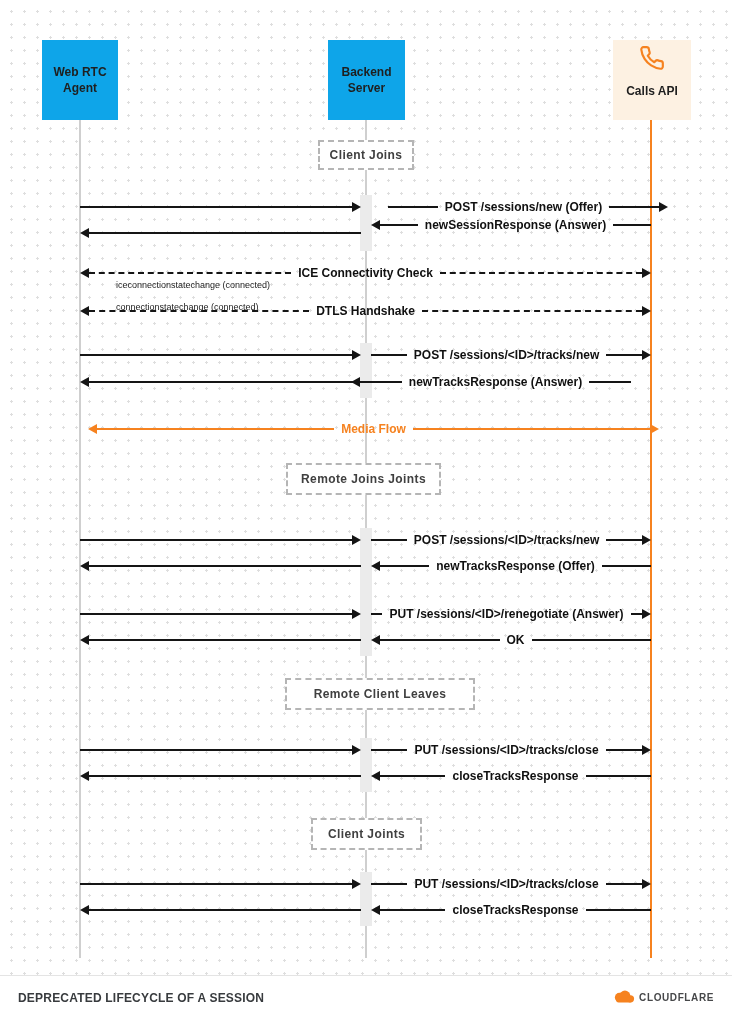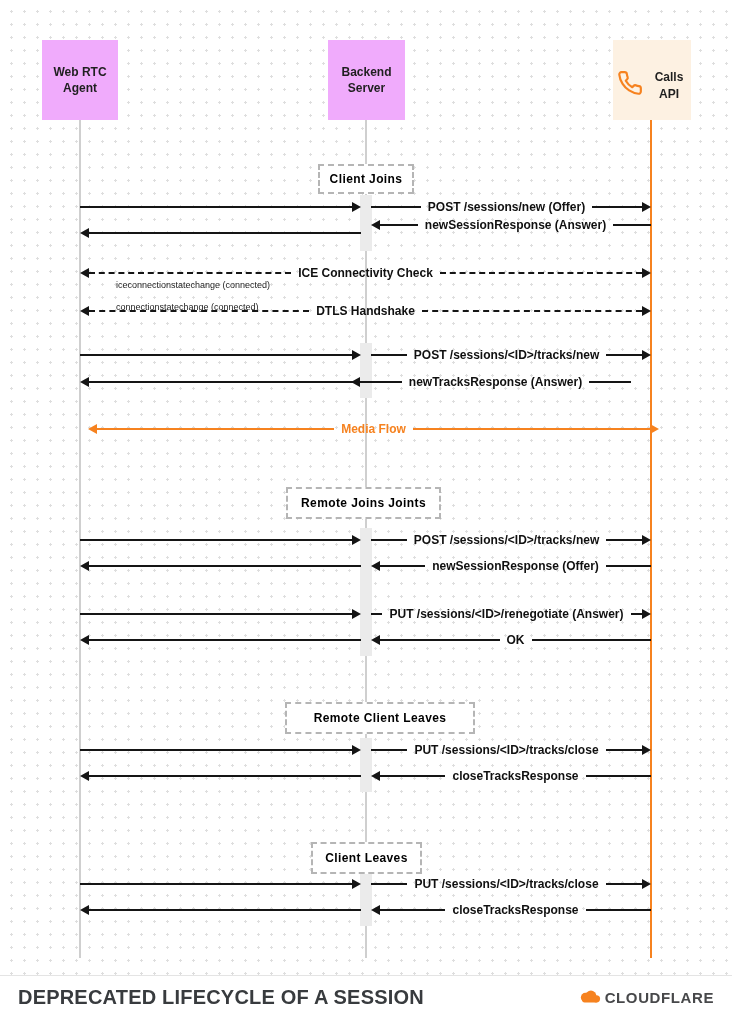"Web RTC Agent" .actor { background: #f0abfc -> #0ea5e9 }
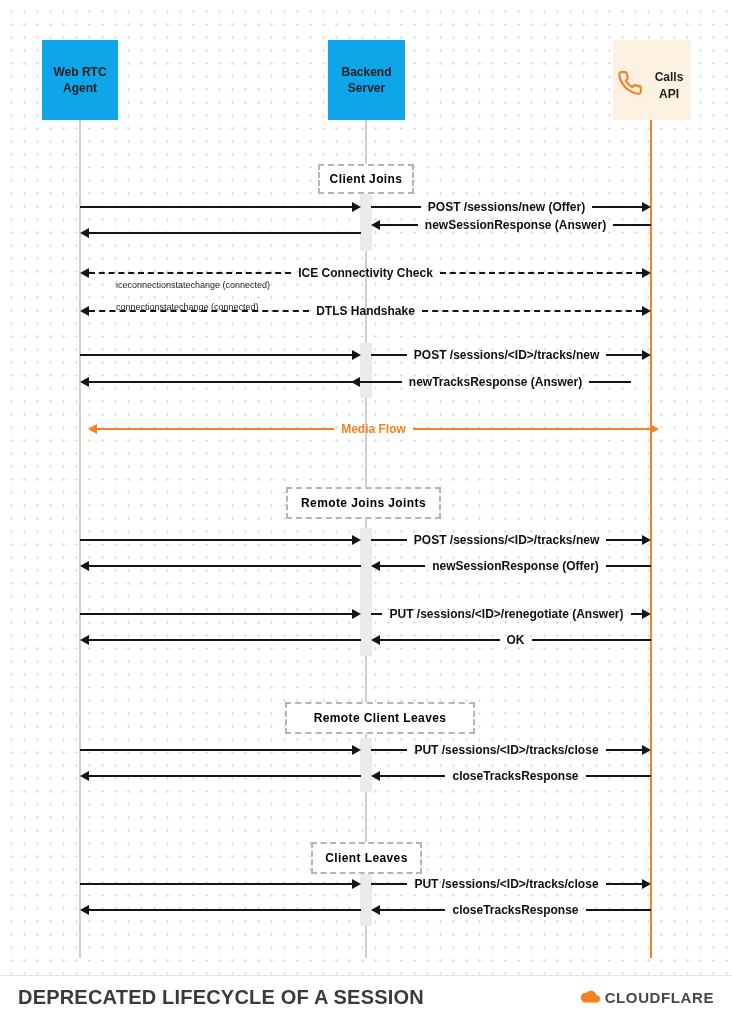"Calls API" .actor.calls { flex-direction: row -> column; padding-top: 11px -> 5px }
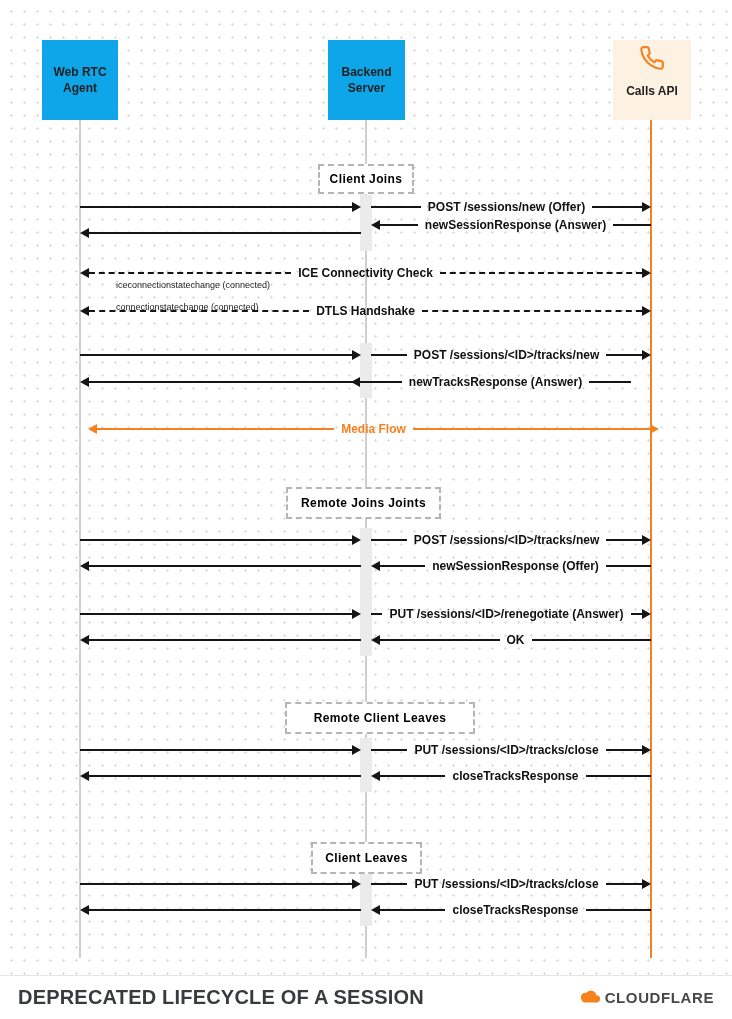"Client Joins" .grp { color: #000000 -> #404040; margin-top: 24px -> none }
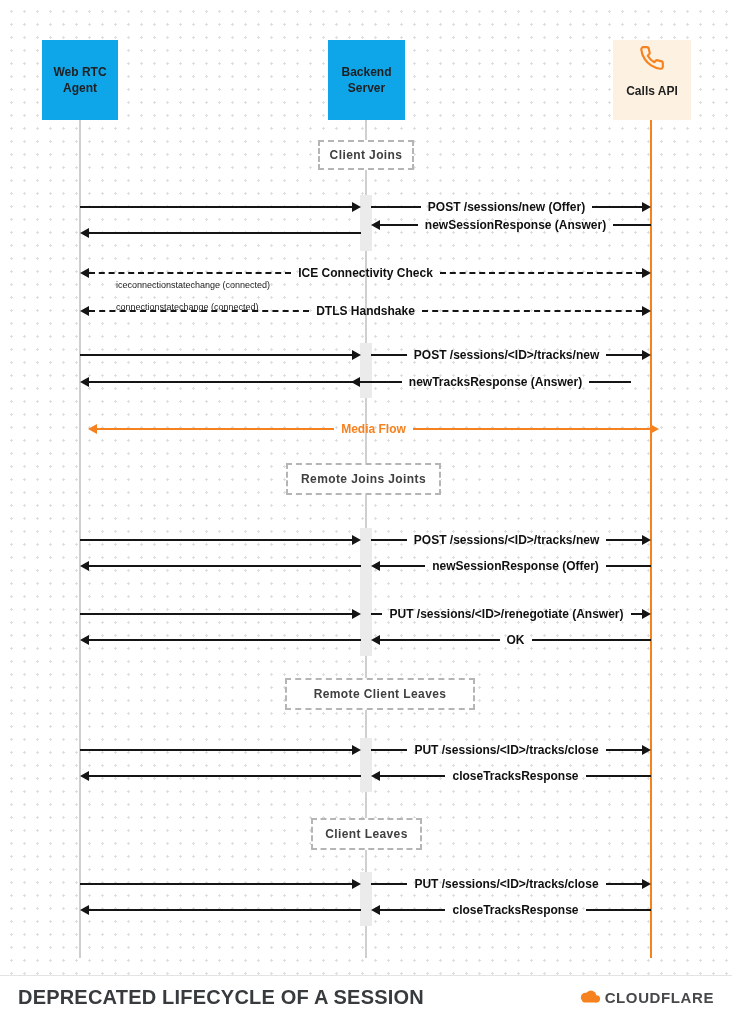"POST /sessions/new (Offer)" div.msg { left: 371px -> 388px }
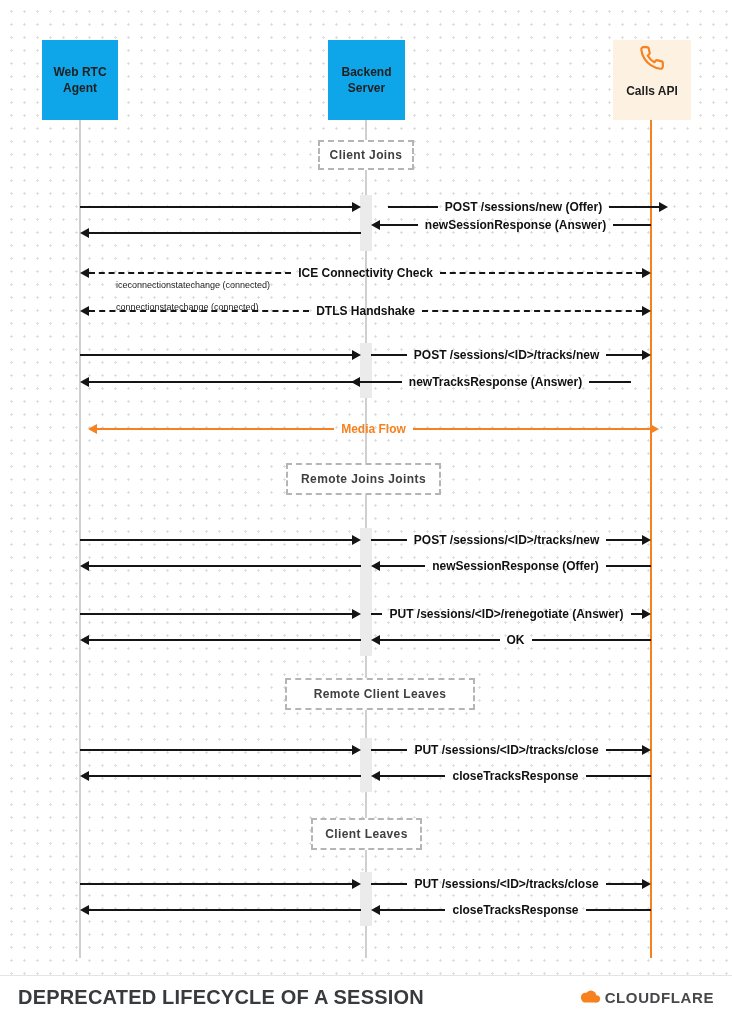"newSessionResponse (Offer)" span.lbl { text: newSessionResponse -> newTracksResponse }
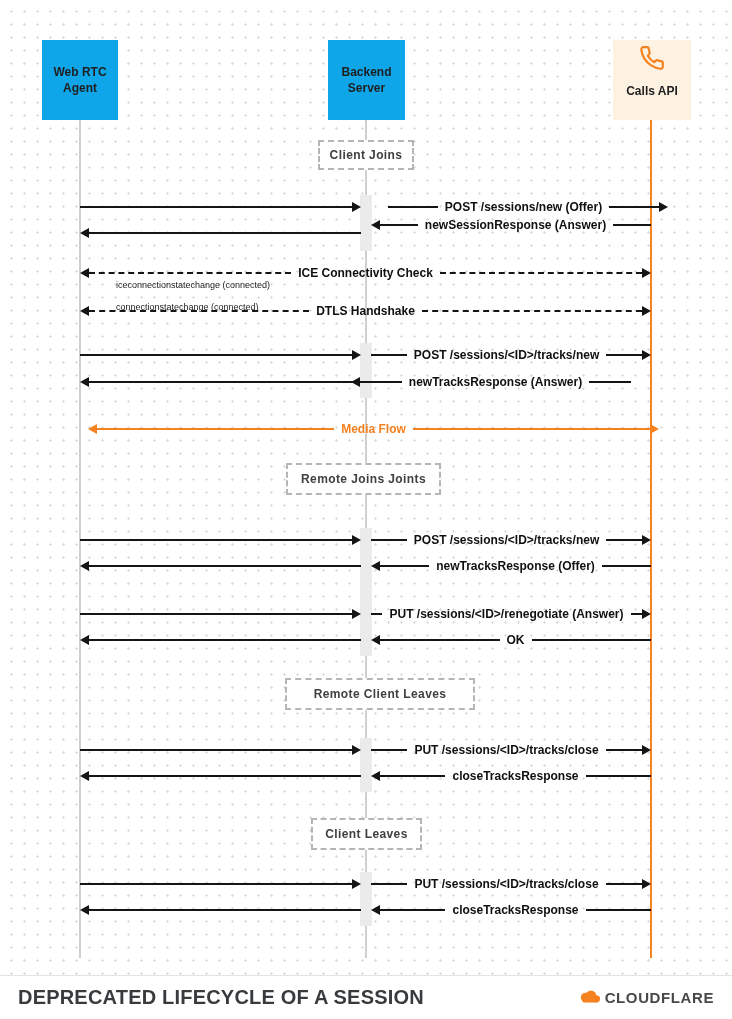"Client Leaves" span { text: Leaves -> Joints }
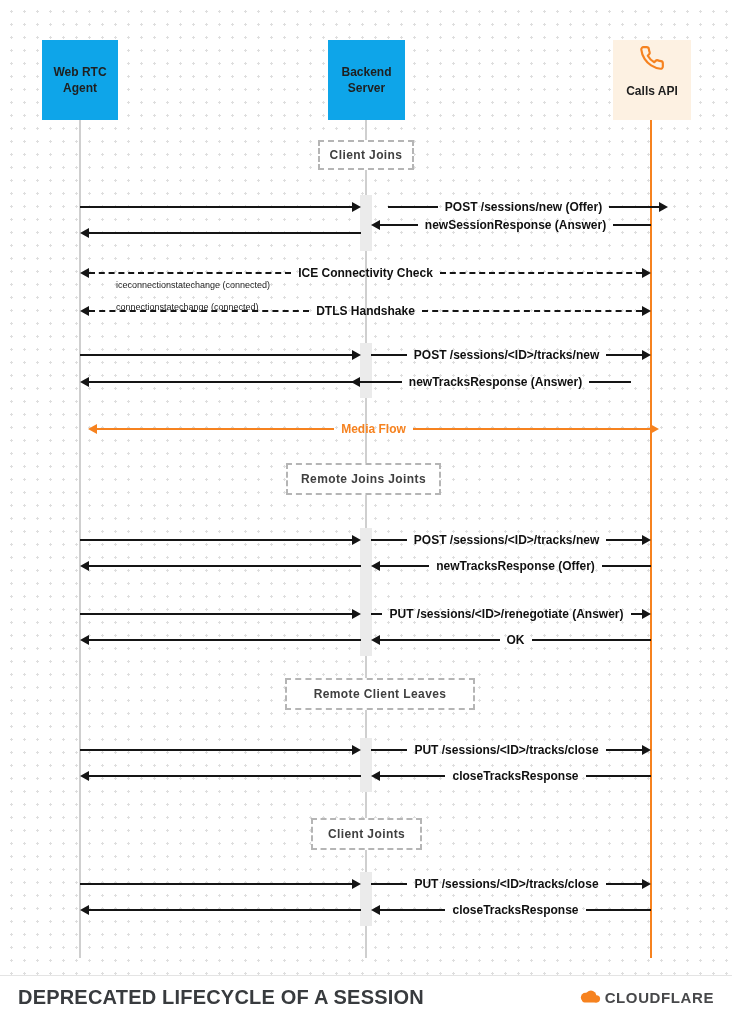"DEPRECATED LIFECYCLE OF A SESSION" .footer-title { font-size: 20px -> 12px }
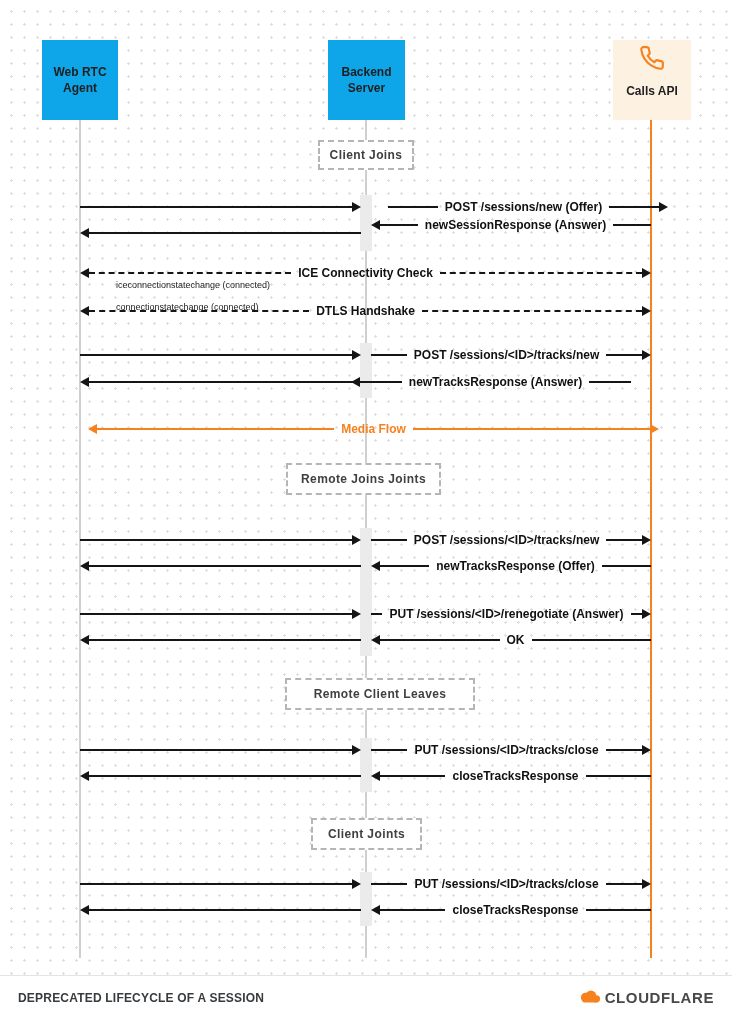"CLOUDFLARE" .logo-text { font-size: 15px -> 10px }
